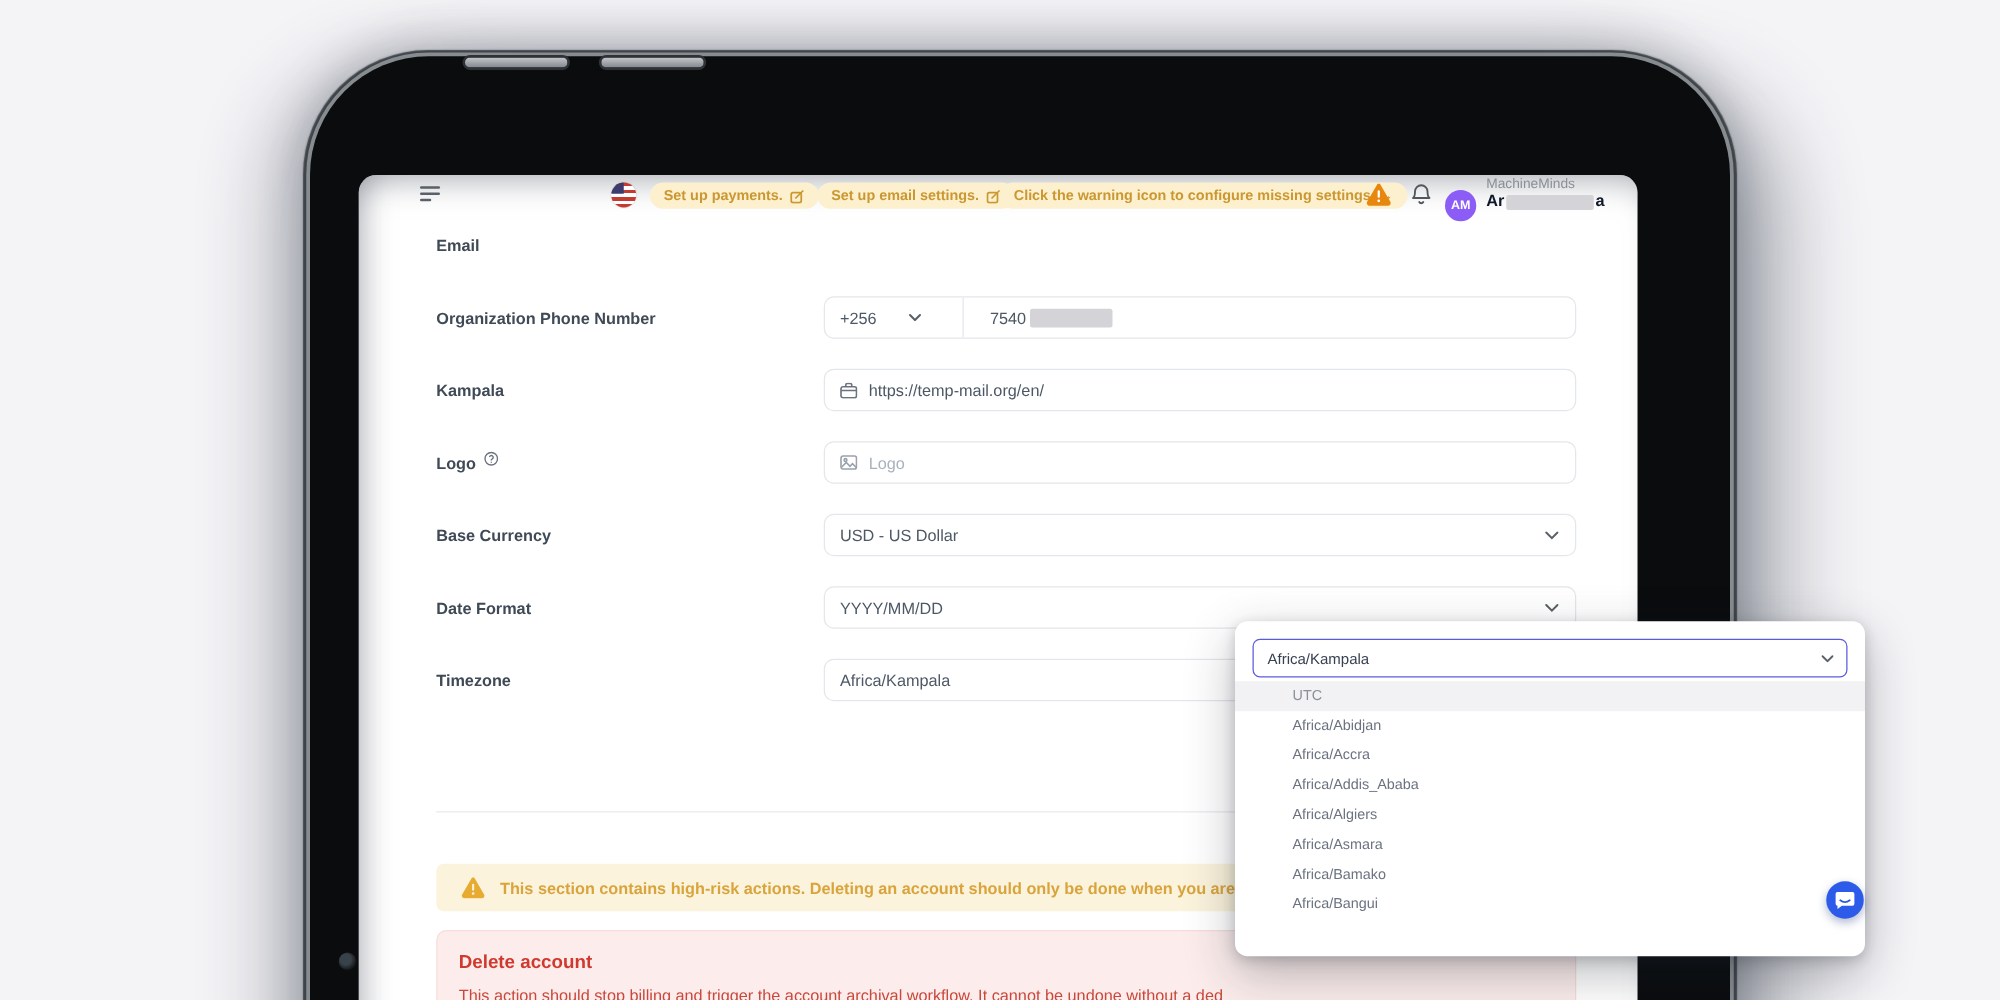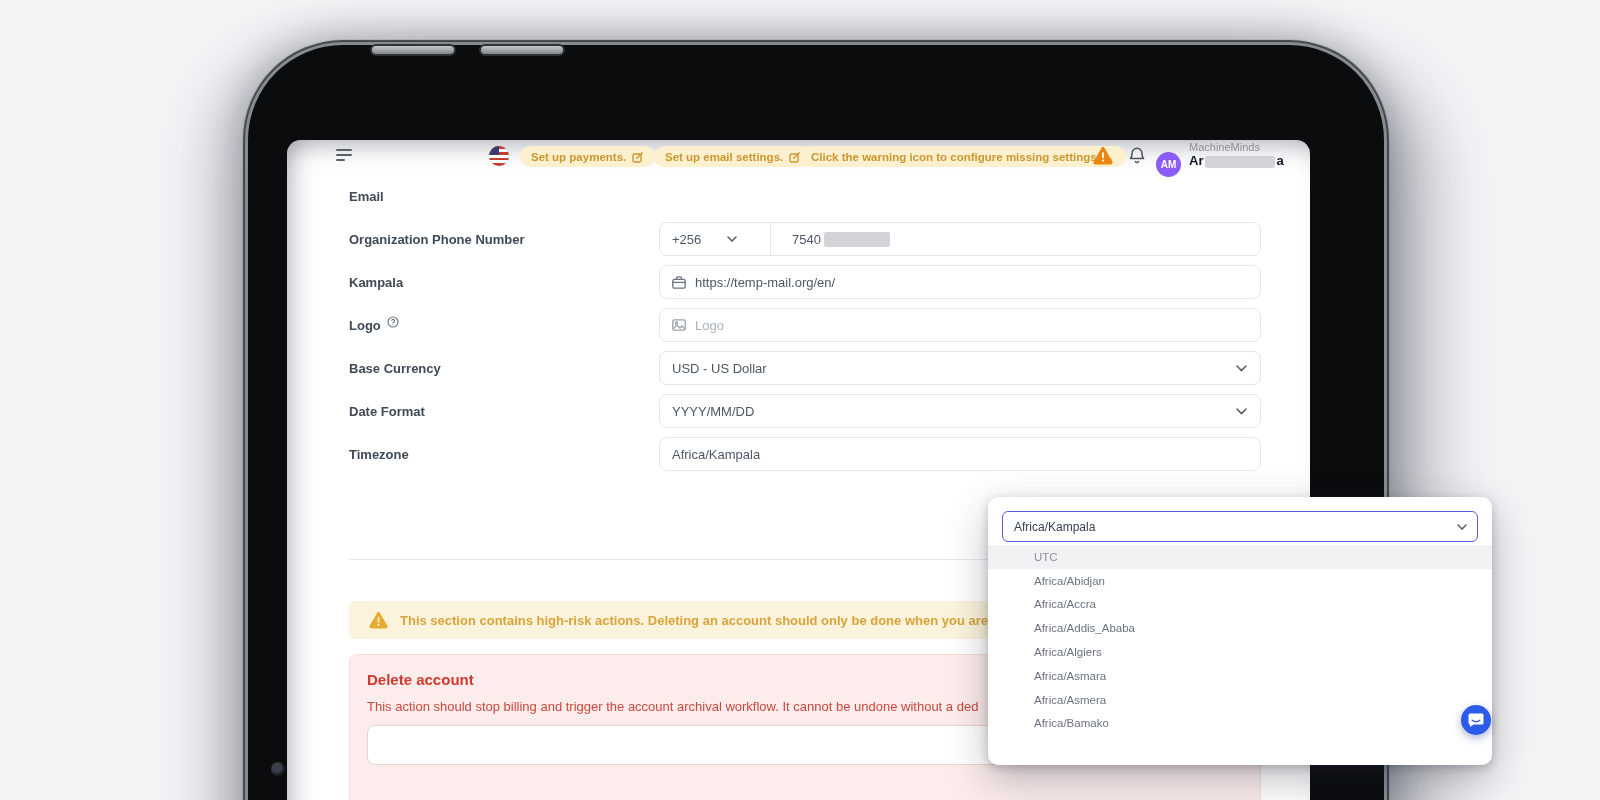"Email" .frow { margin-bottom: 9px -> 24px }
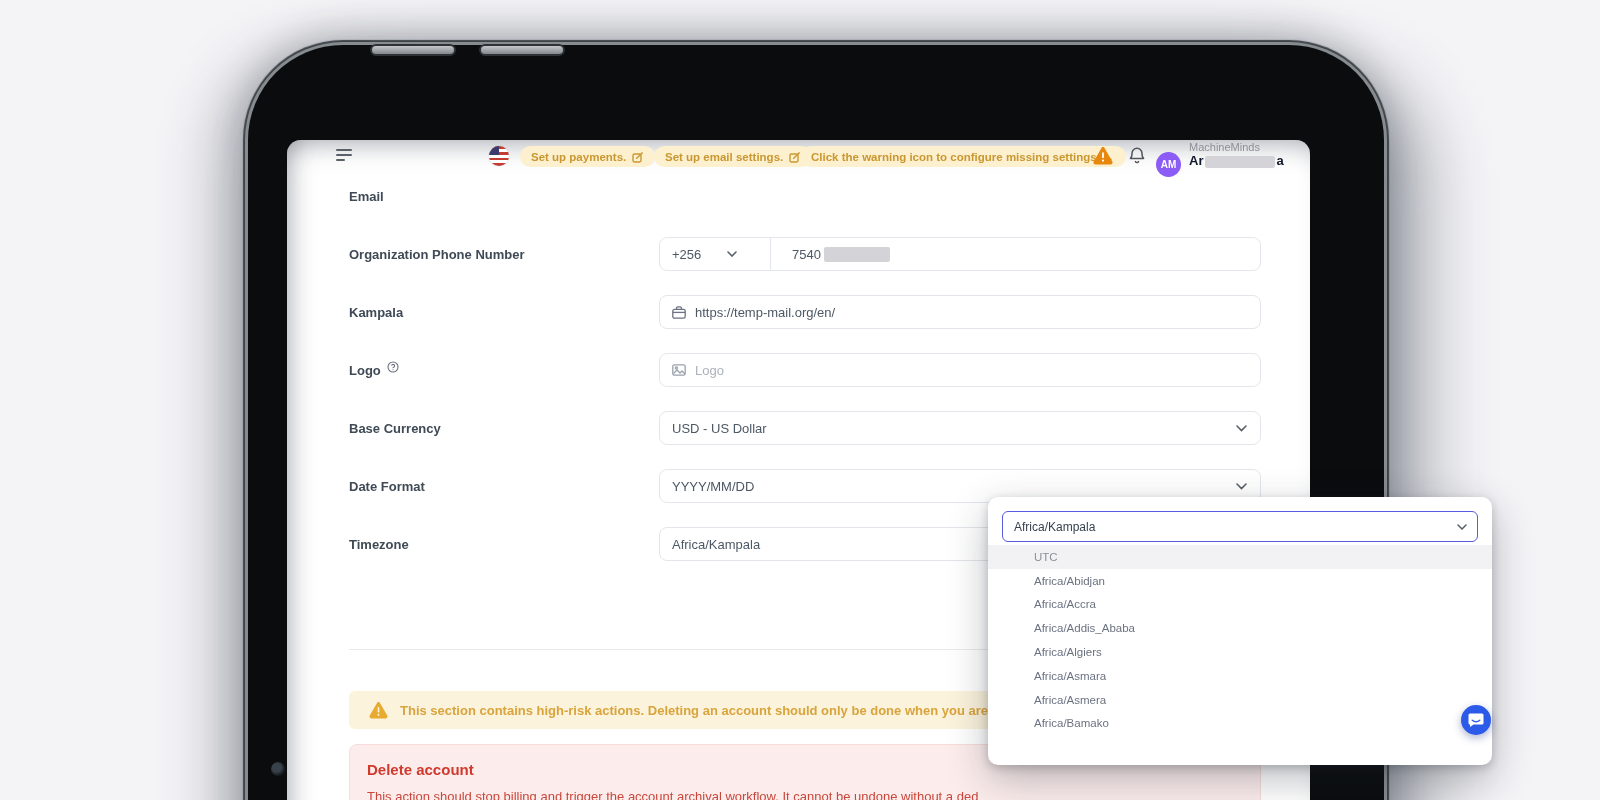"Africa/Asmera" div.tz-opt { html: <div>Africa/Asmera</div> -> none }
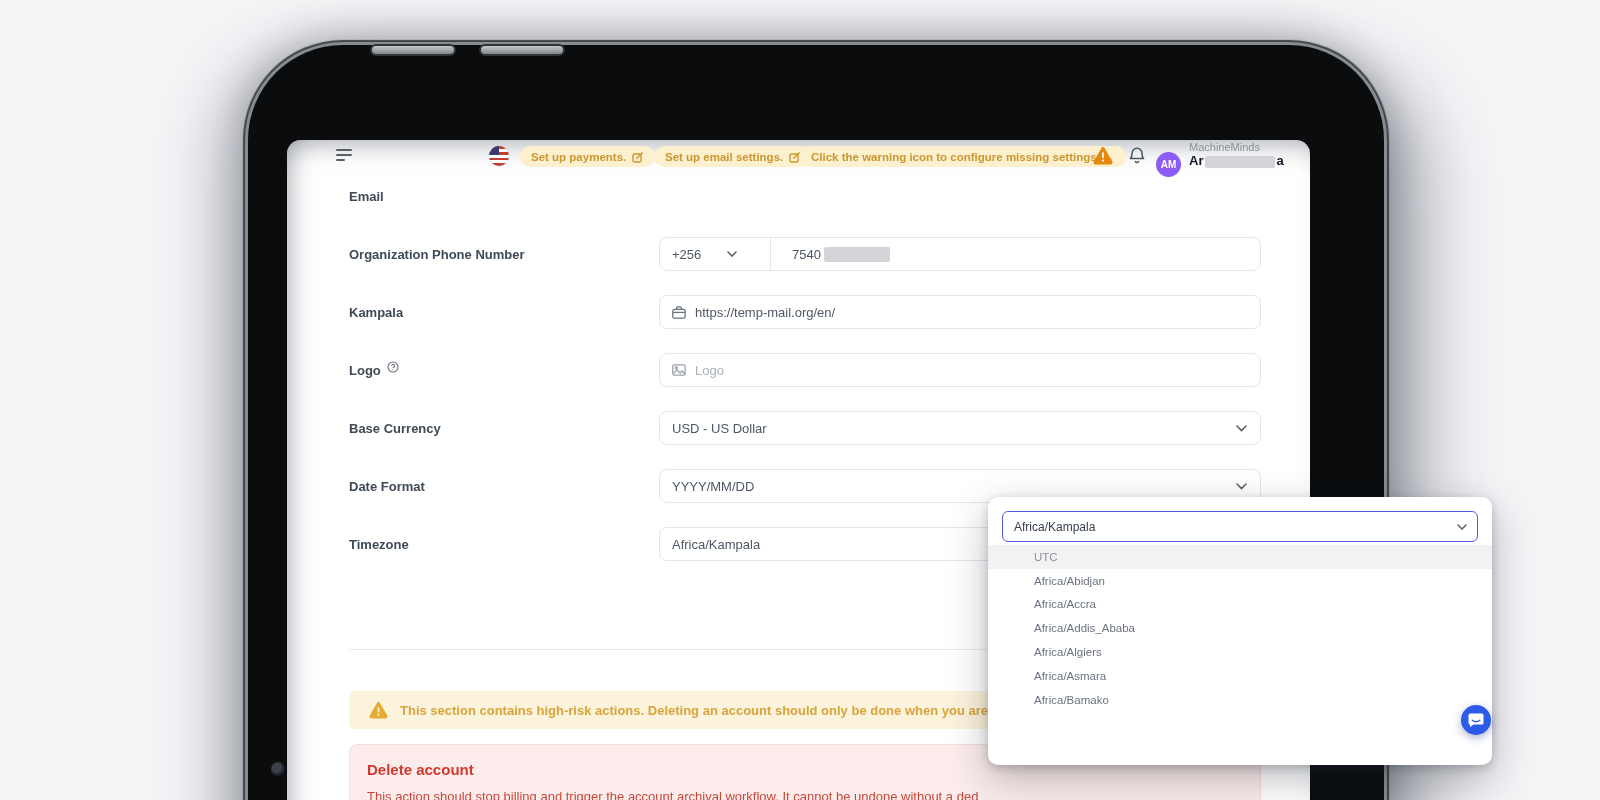"Africa/Bangui" div.tz-opt { html: none -> <div>Africa/Bangui</div> }
